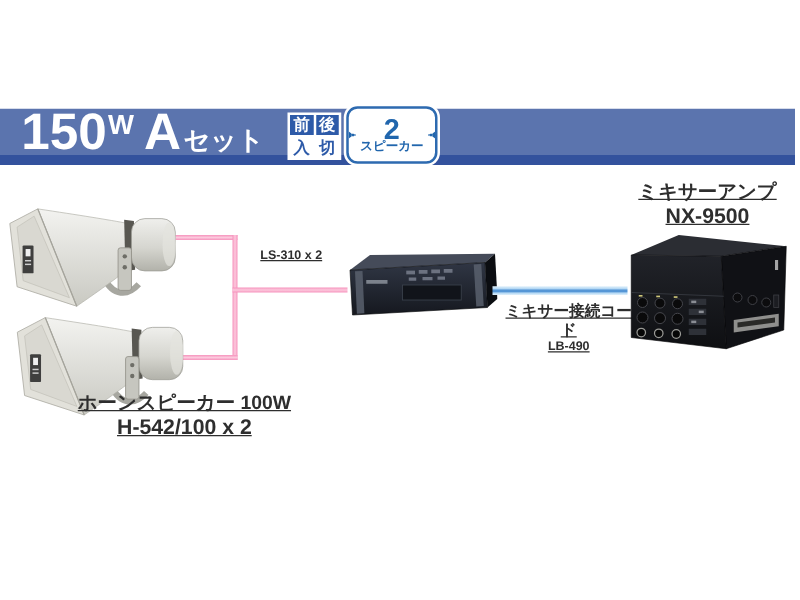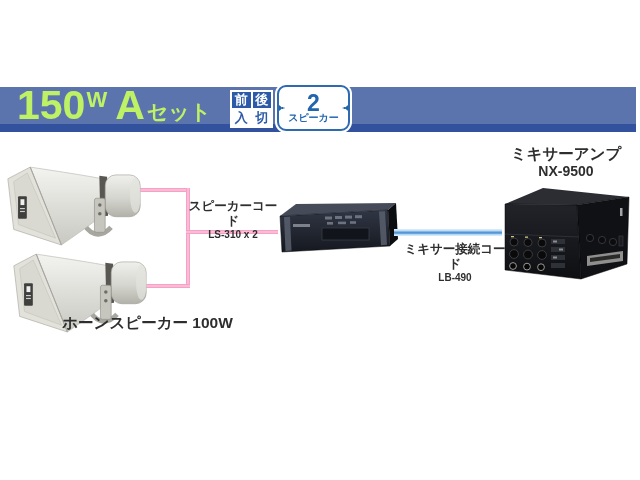"150W Aセット" .title { color: #bef264 -> #ffffff }
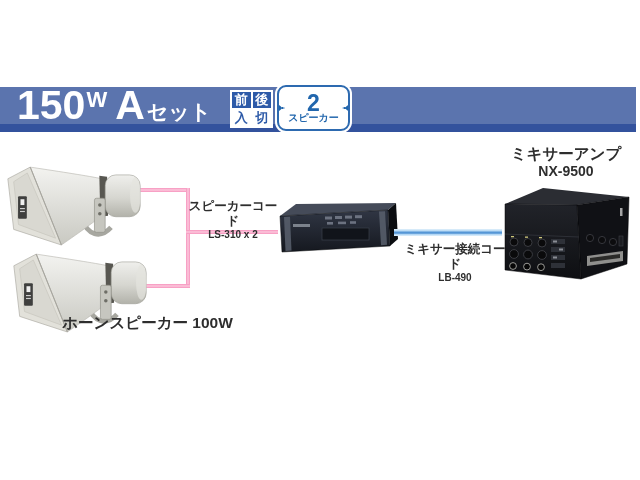"ミキサーアンプ" .lbl { text-decoration: none -> underline }
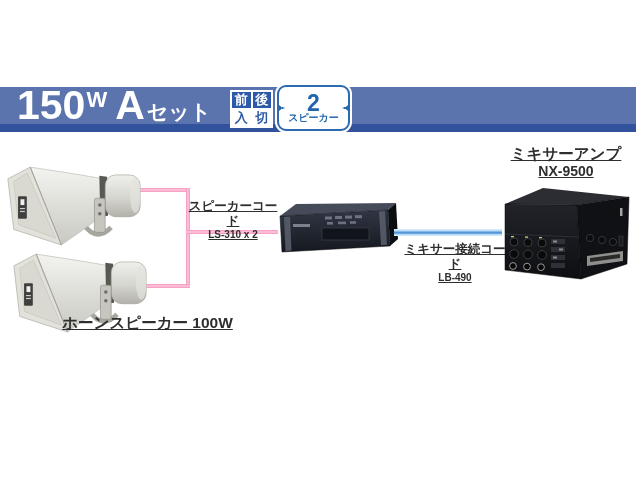"NX-9500" .lbl-device .l2 { font-size: 14px -> 17px }
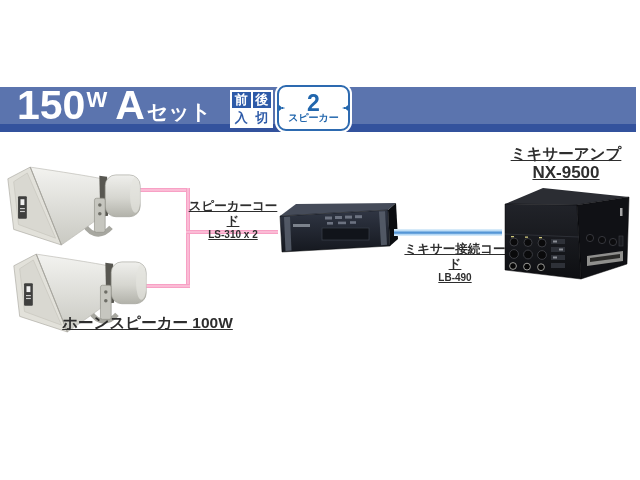"スピーカーコード" span.l1 { html: <span>スピーカーコード</span> -> none }
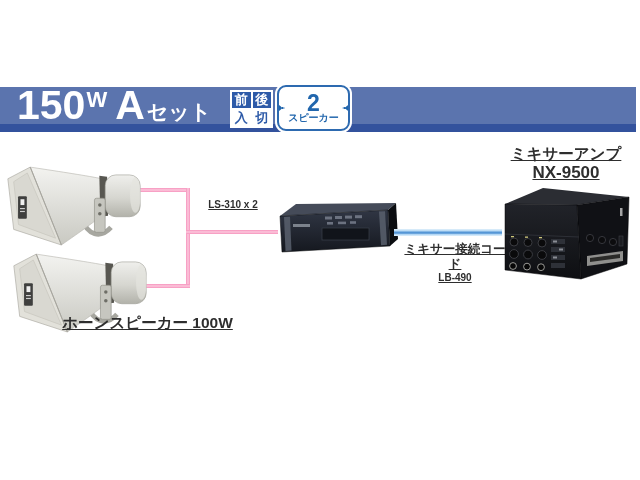"H-542/100 x 2" span.l2 { html: none -> <span>H-542/100 x 2</span> }
